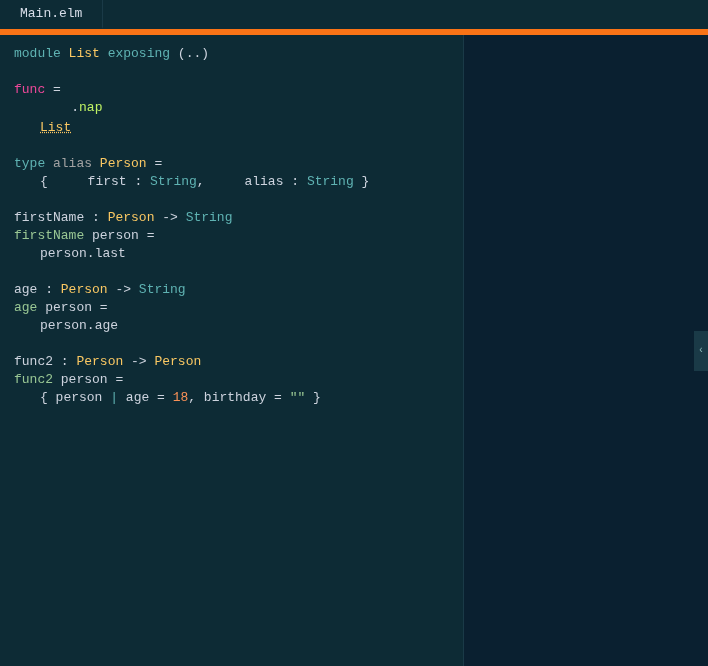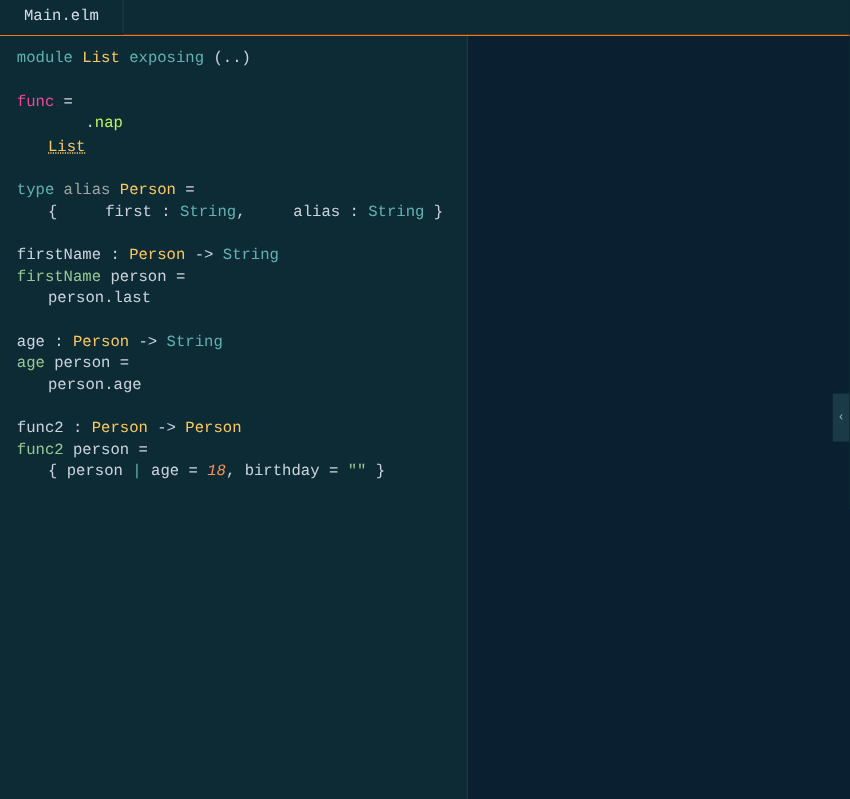"Main.elm" .tab-bar { border-bottom: 1px solid #f97316 -> 6px solid #f97316 }
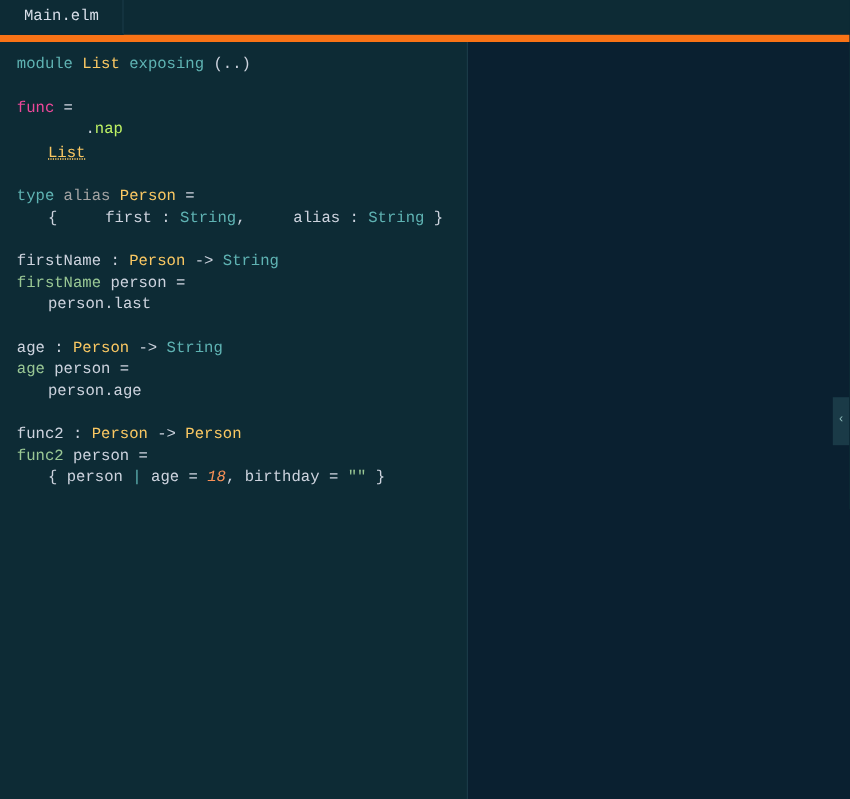"module" .editor { width: 390px -> 464px }
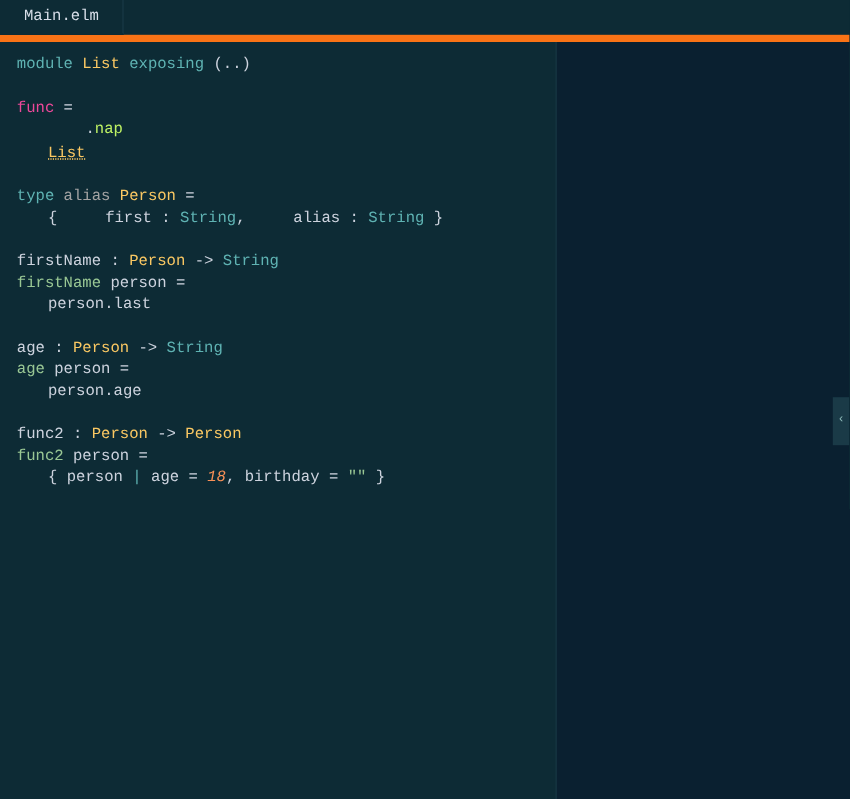"18" .number { font-style: italic -> none }
